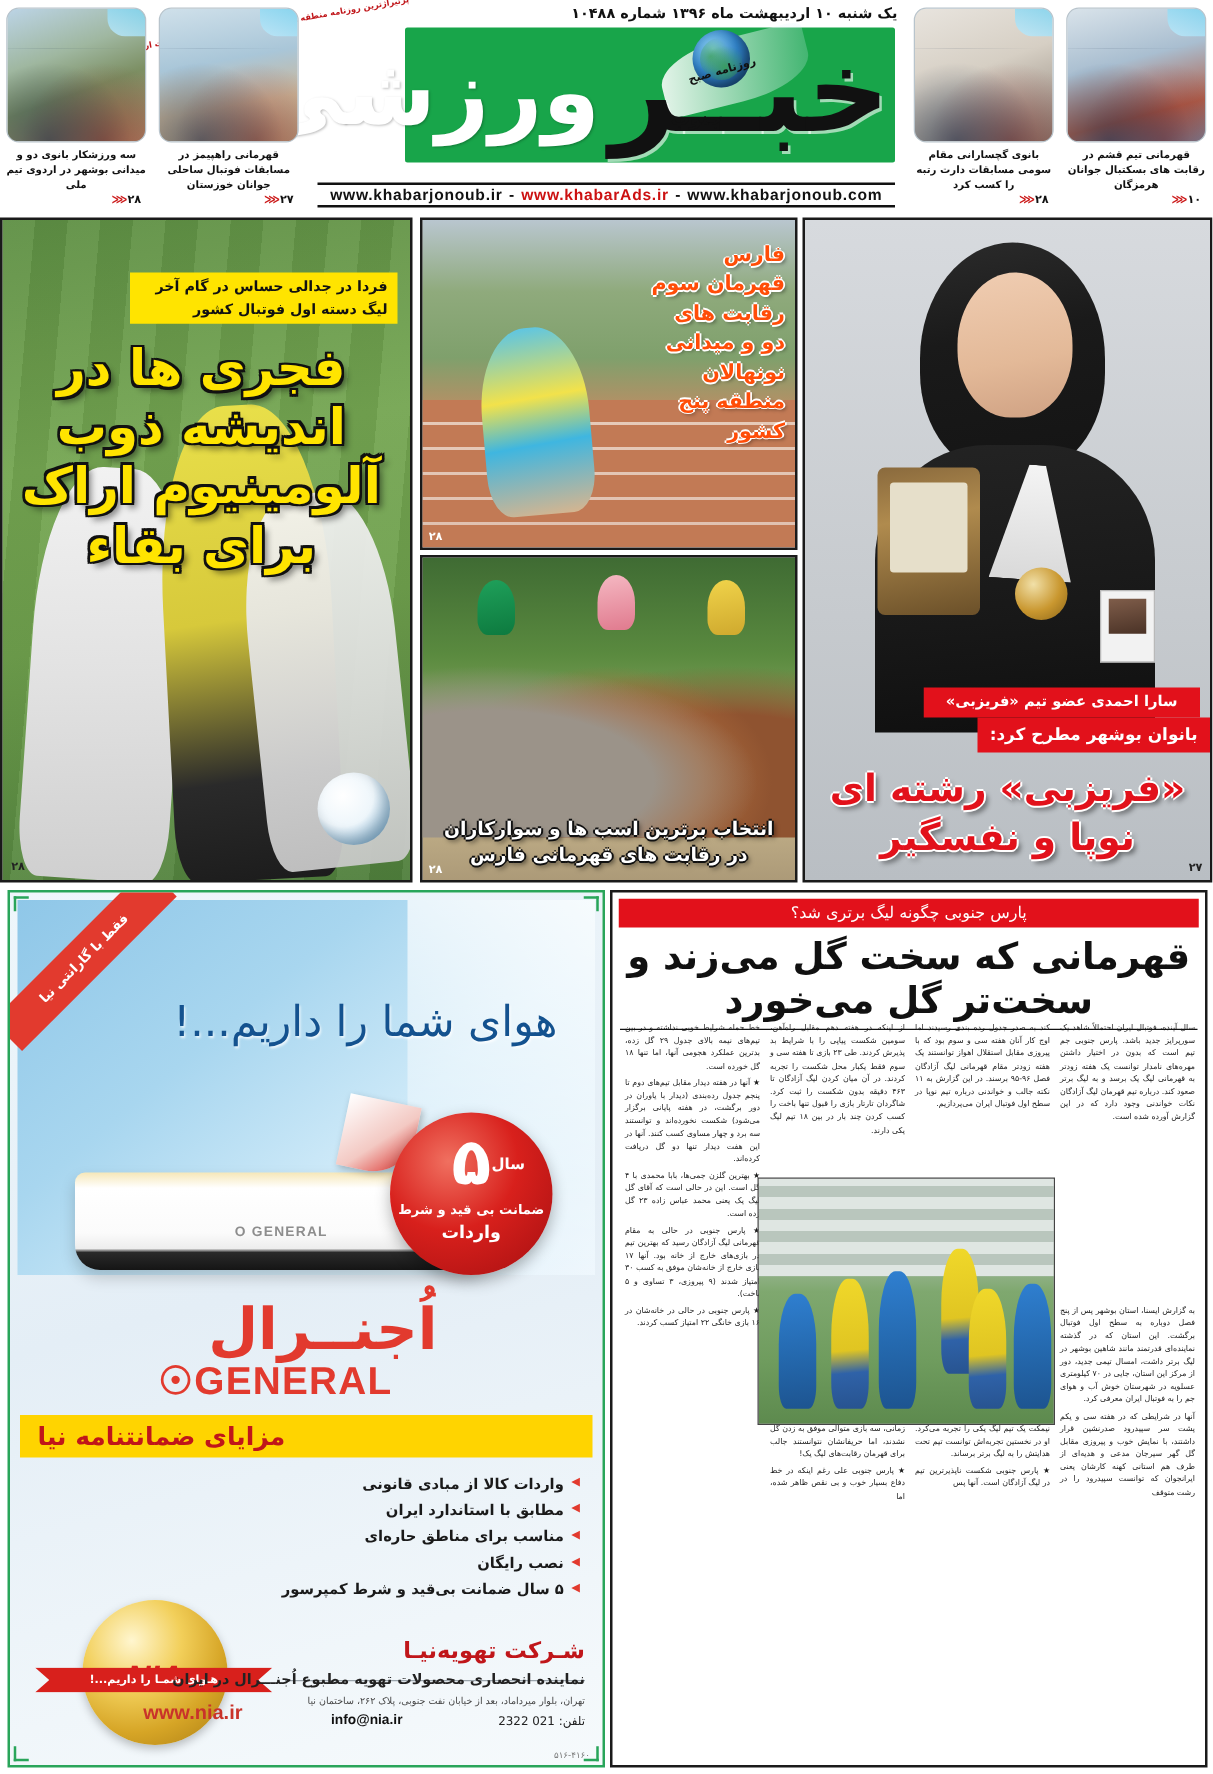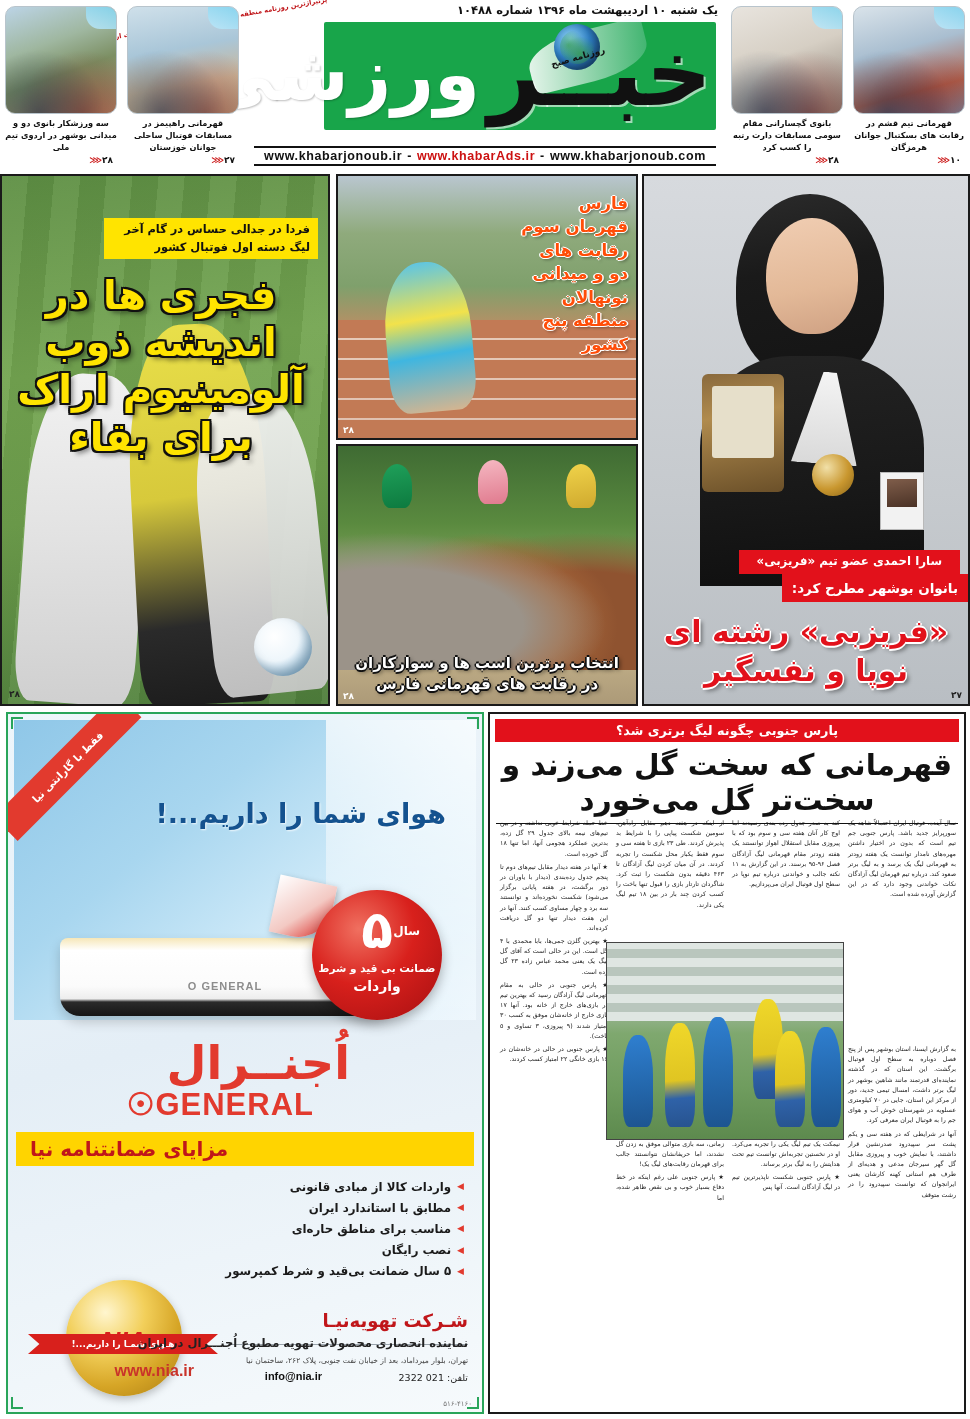"پارس جنوبی چگونه لیگ برتری" .art-red { font-weight: 700 -> 400 }
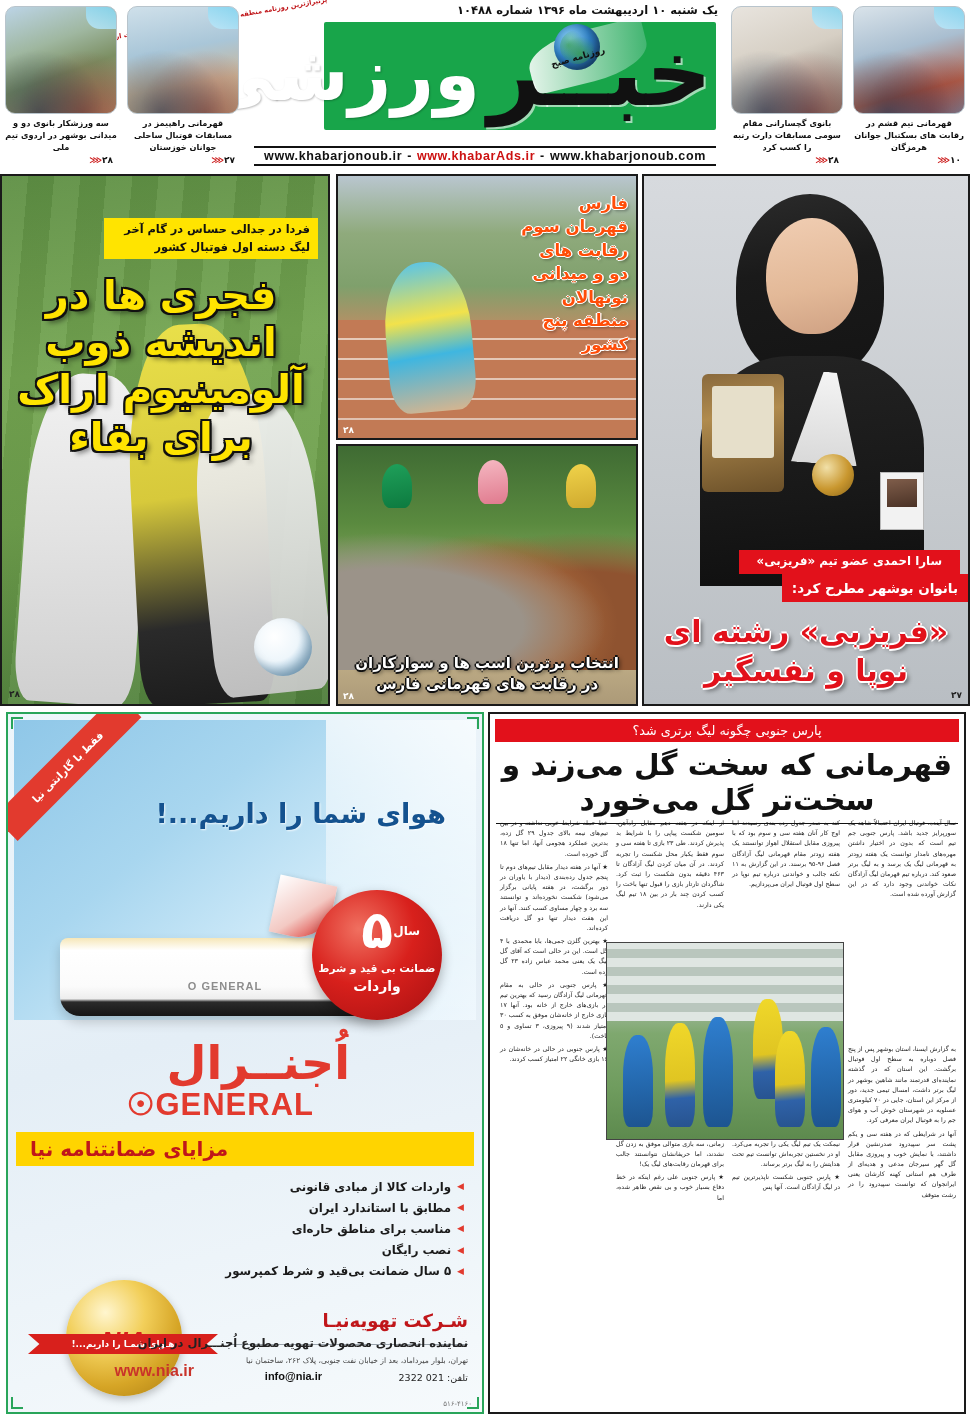"هوای شما را داریم...!" .ad-slogan { font-size: 27px -> 34px; font-weight: 700 -> 400 }
